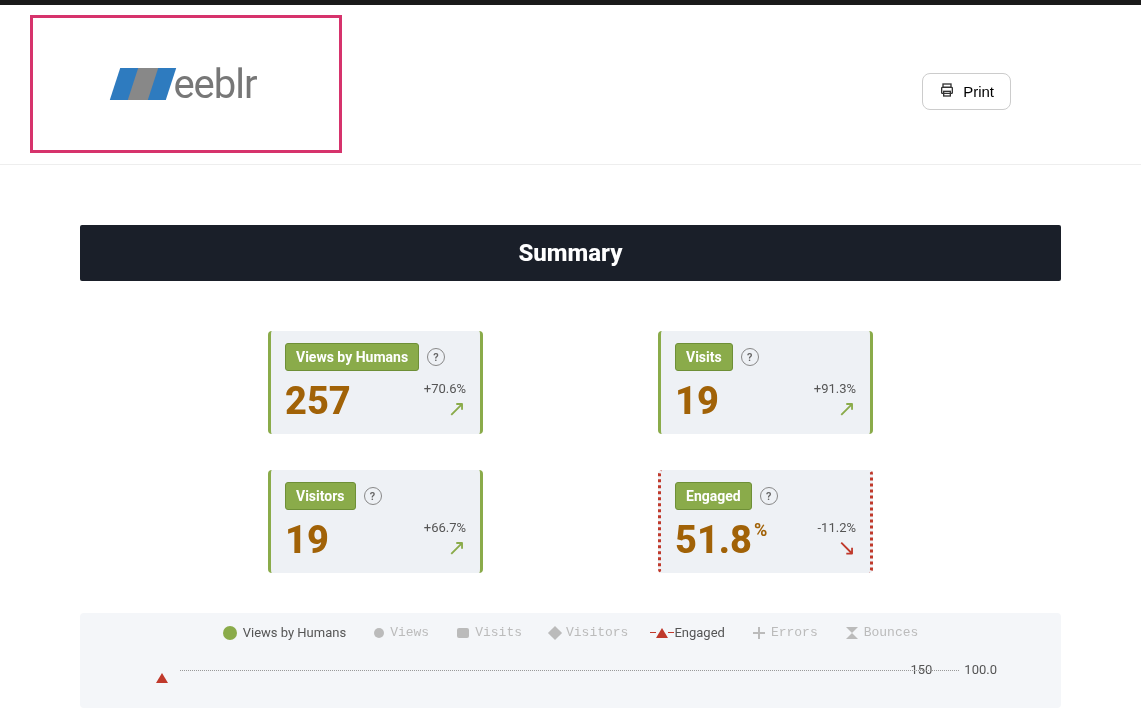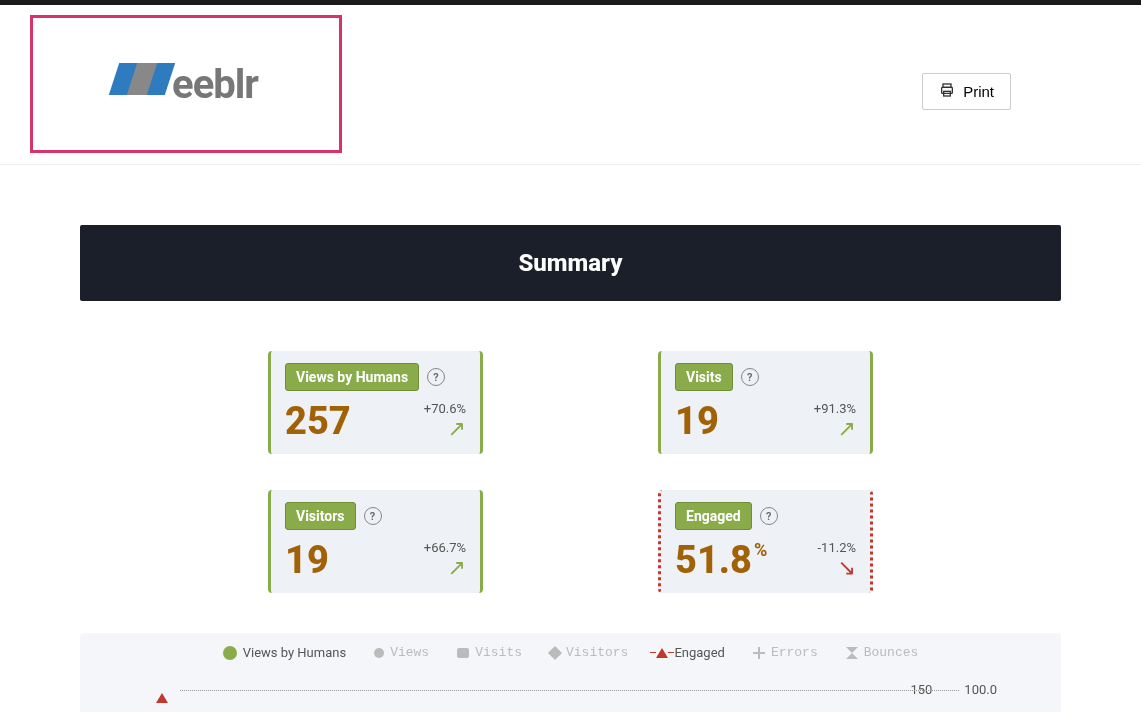"eeblr" .logo-text { align-items: none -> center; font-weight: 700 -> 400 }
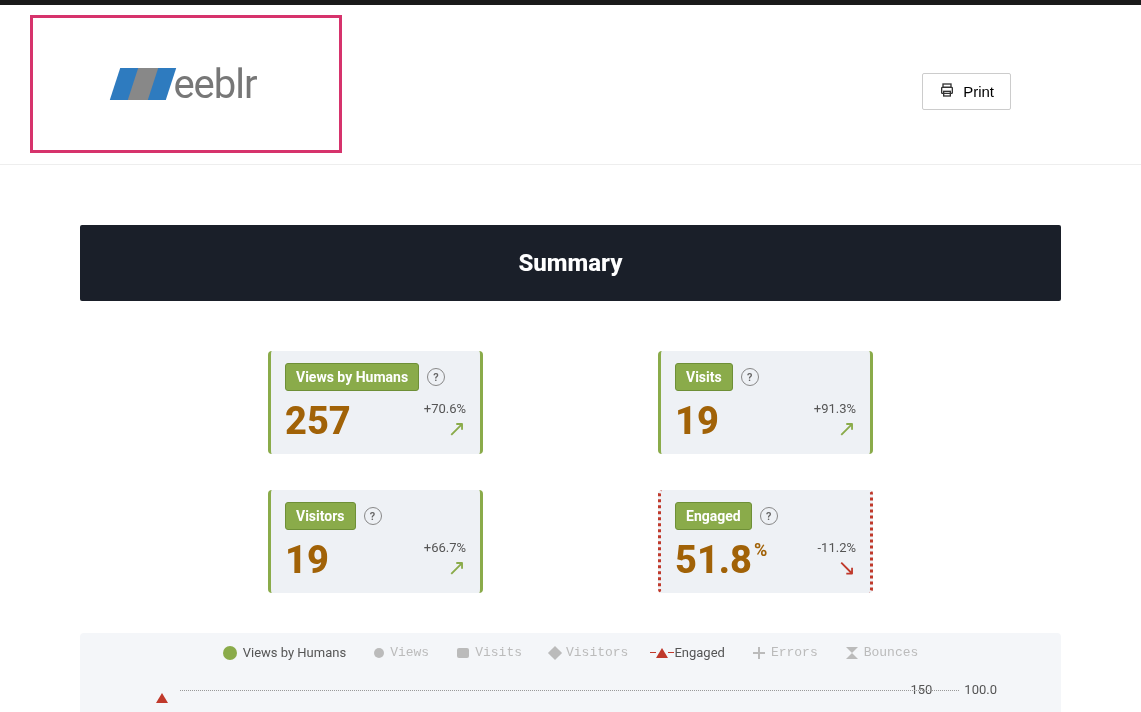"Print" .print-btn { border-radius: 2px -> 8px }
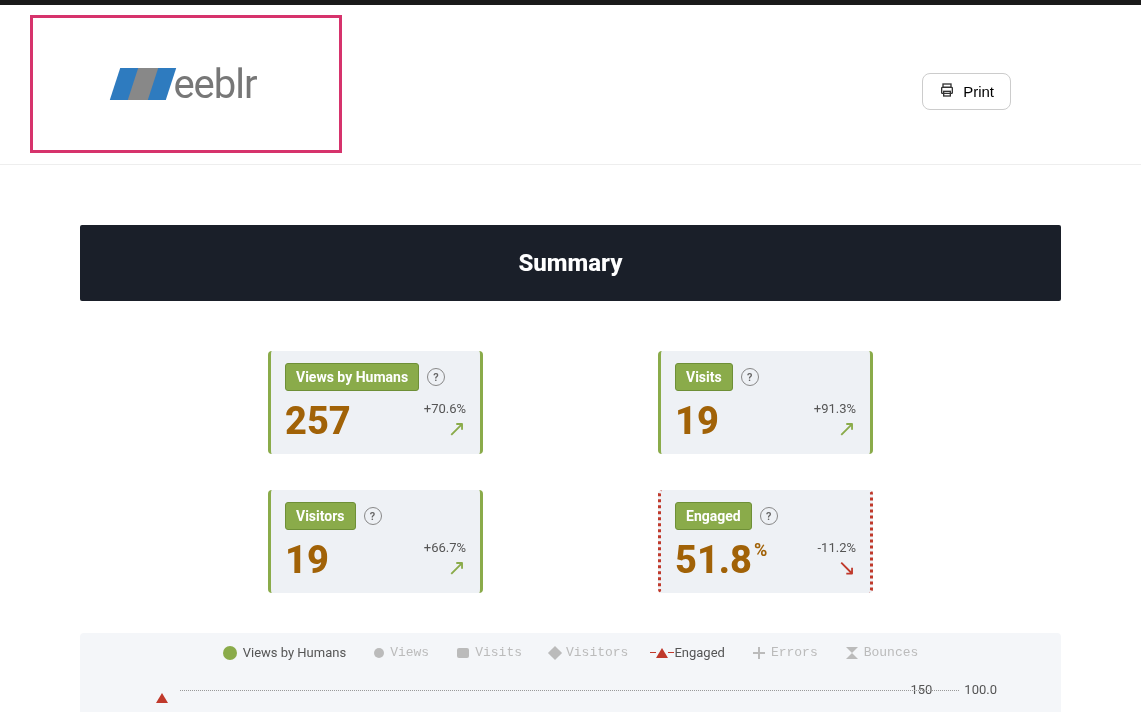"Summary" .section-header { padding: 24px -> 14px }
